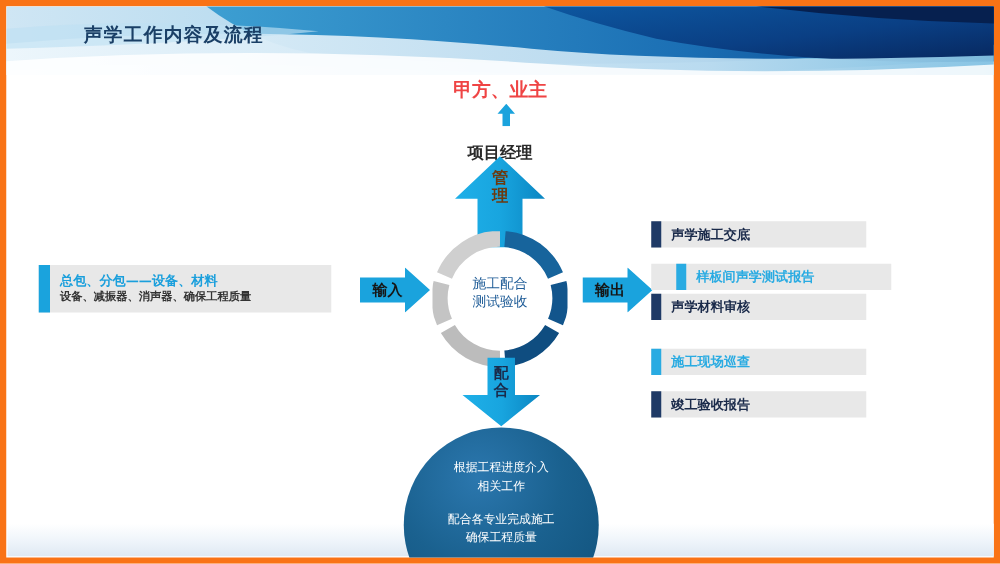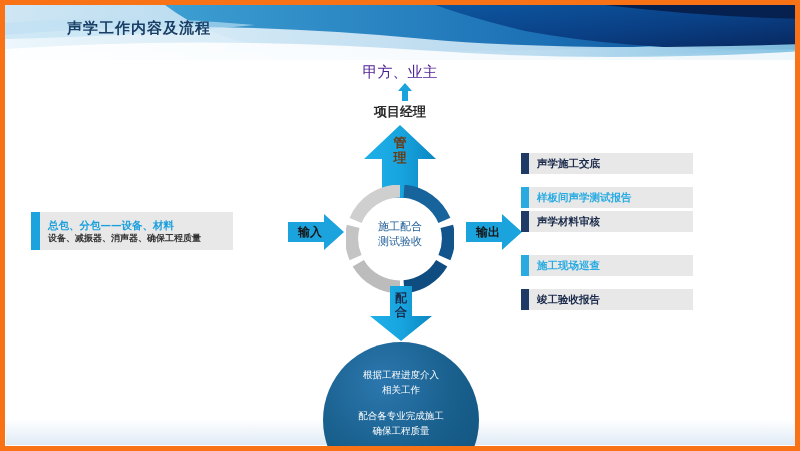"甲方、业主" .top-client { color: #4c1d95 -> #ef4444; font-weight: normal -> bold }
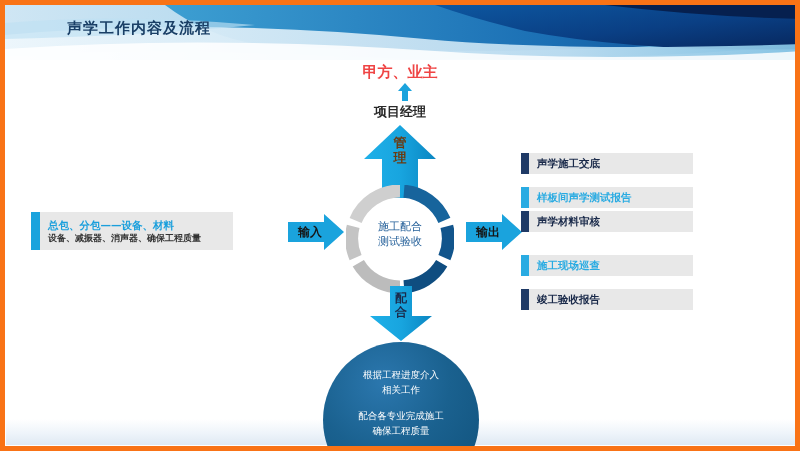"项目经理" .top-pm { top: 98px -> 108px }
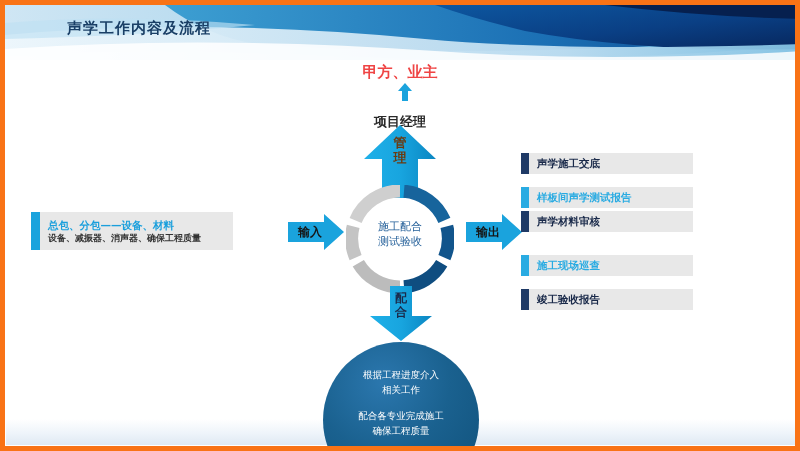"声学施工交底" .out-item { margin-top: none -> 24px }
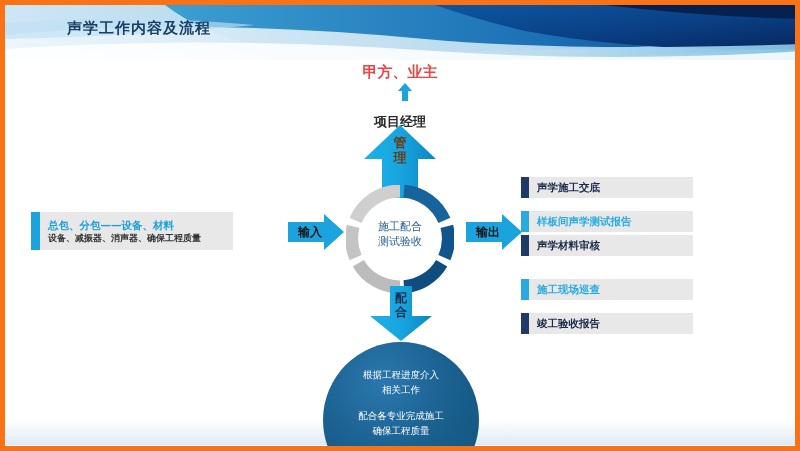"总包、分包——设备、材料" .inbox { width: 202px -> 234px }
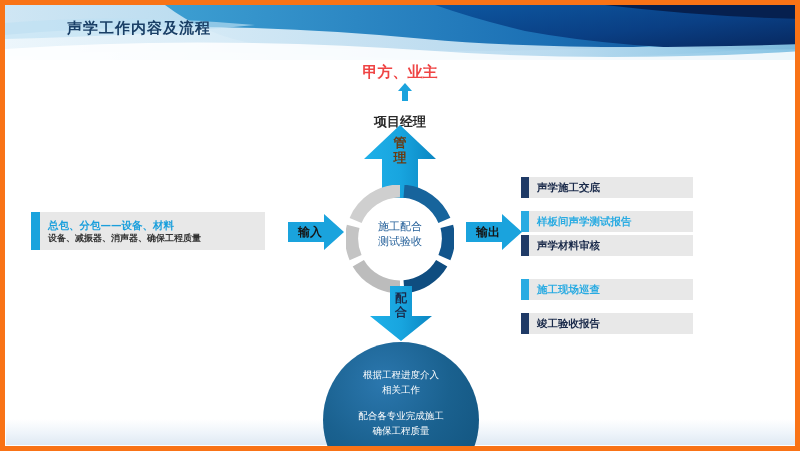"样板间声学测试报告" div.out-item { padding-left: none -> 20px }
